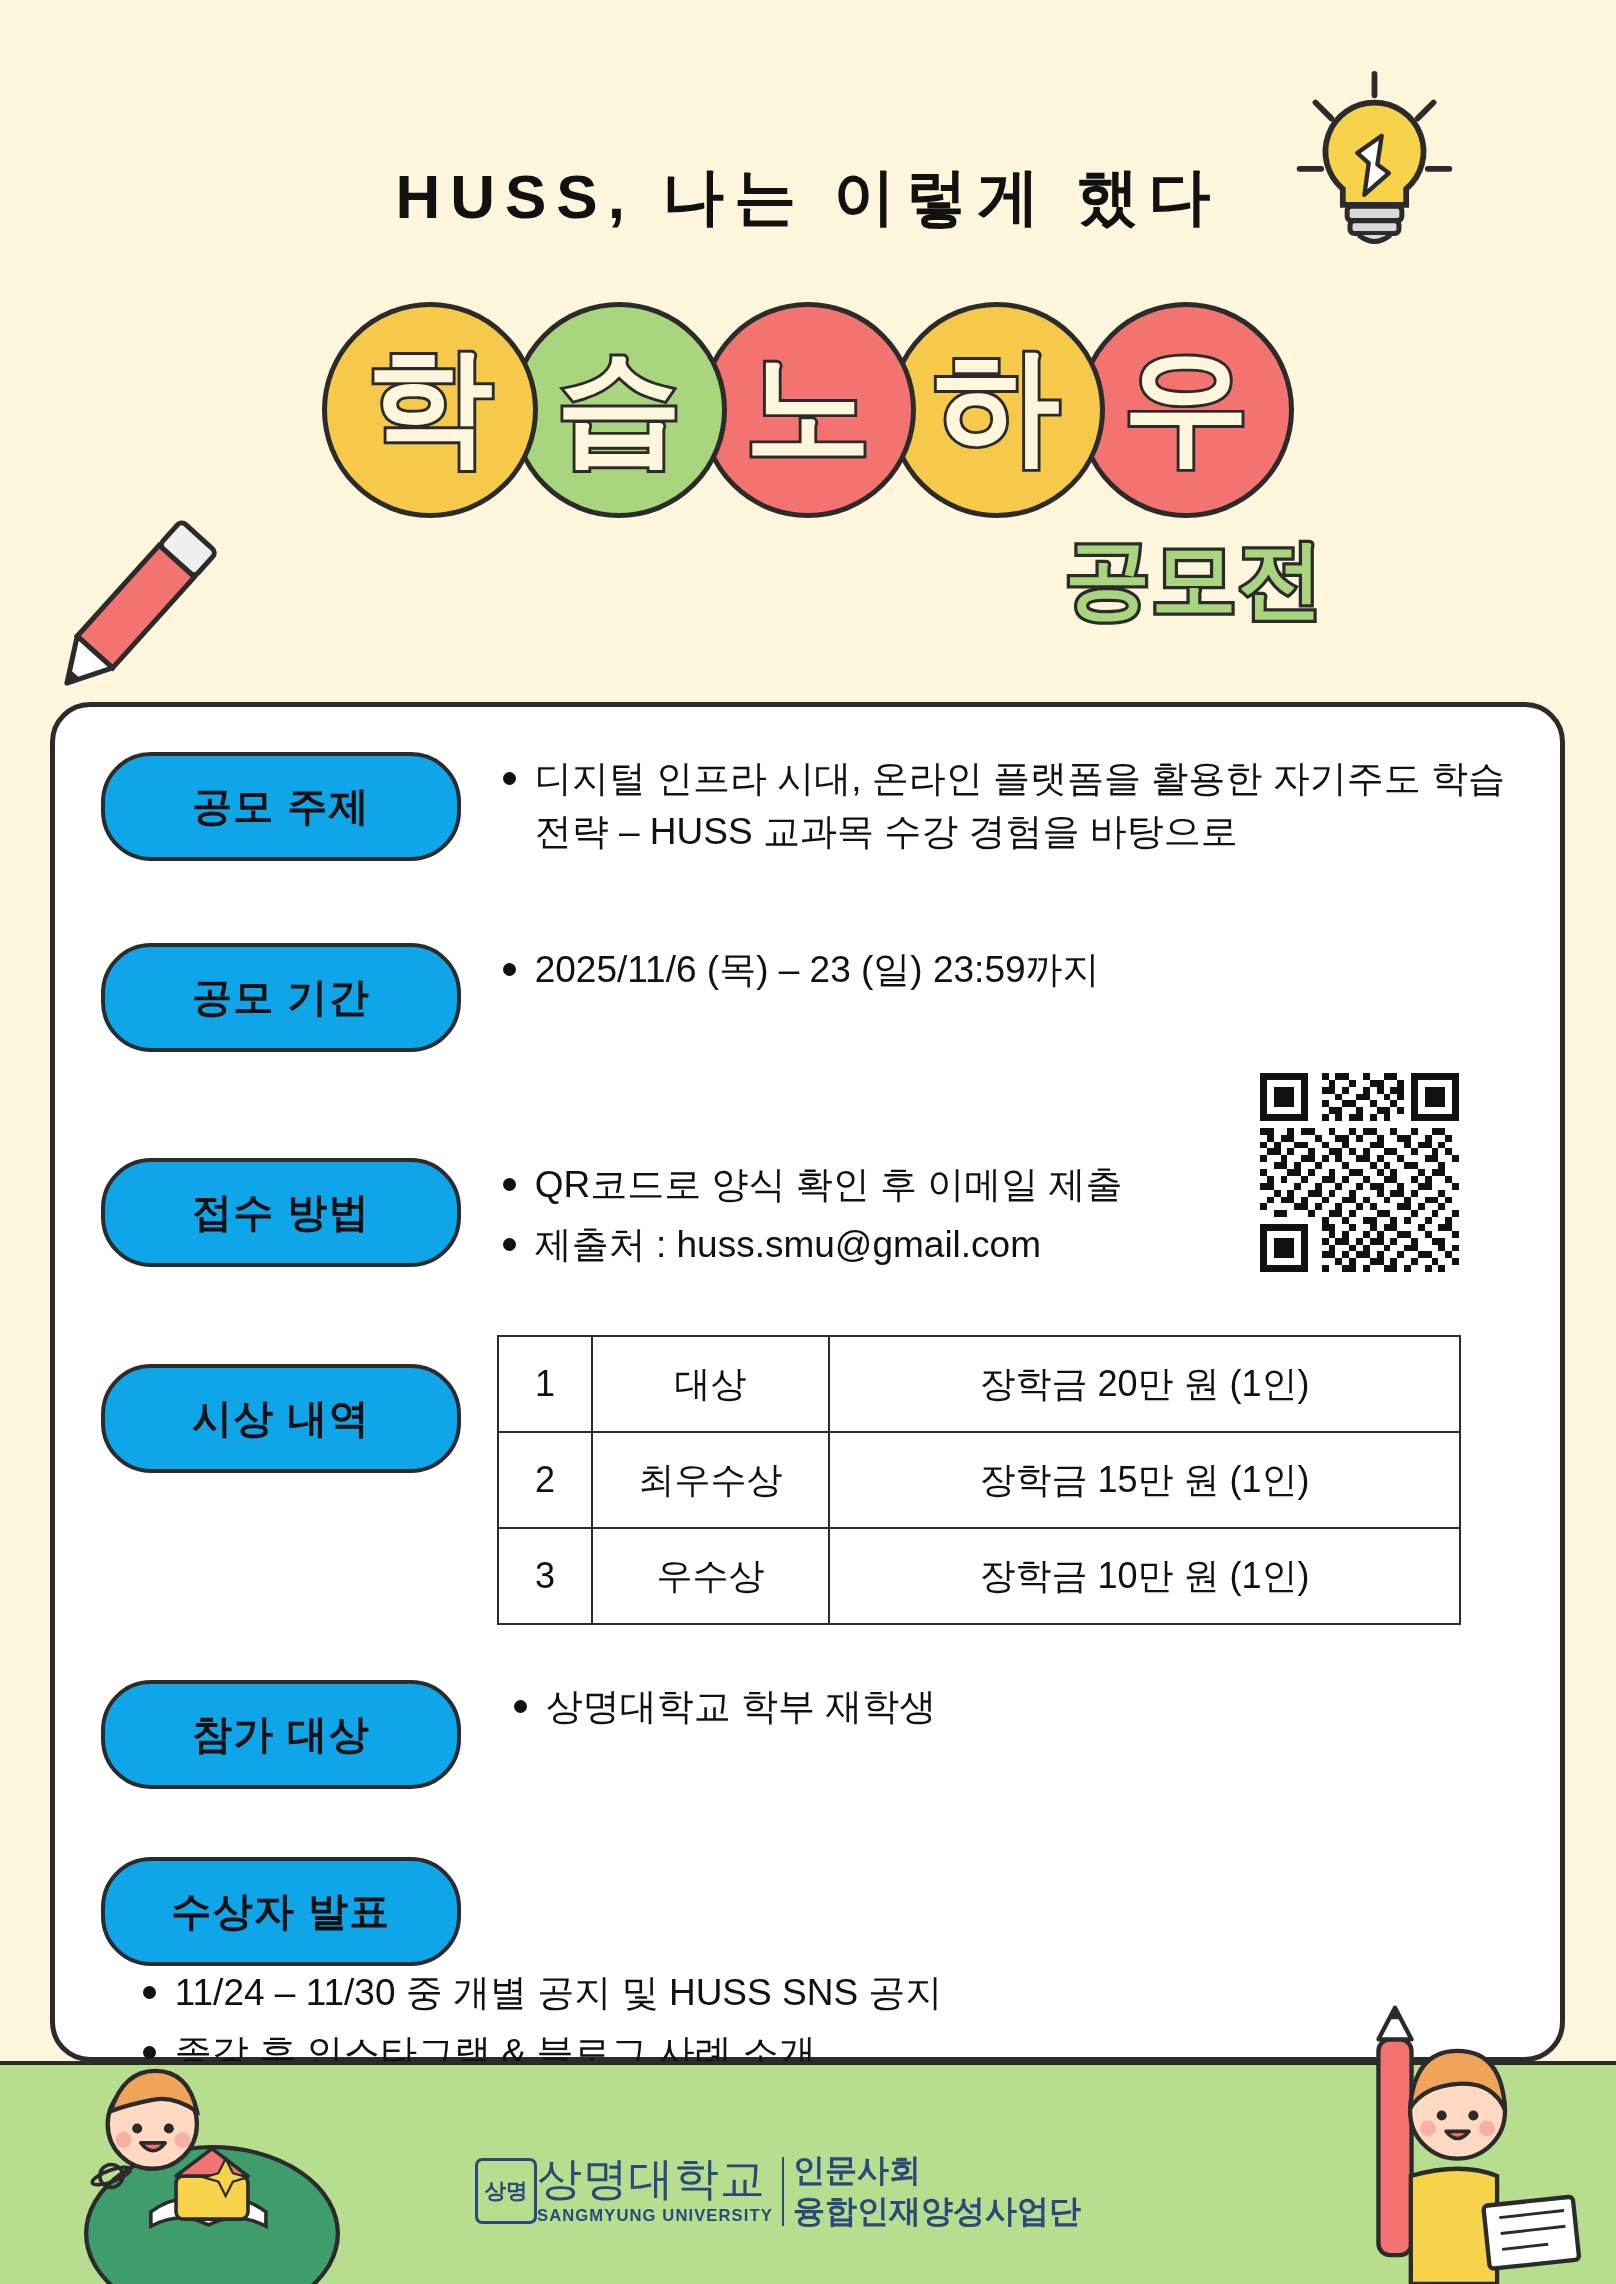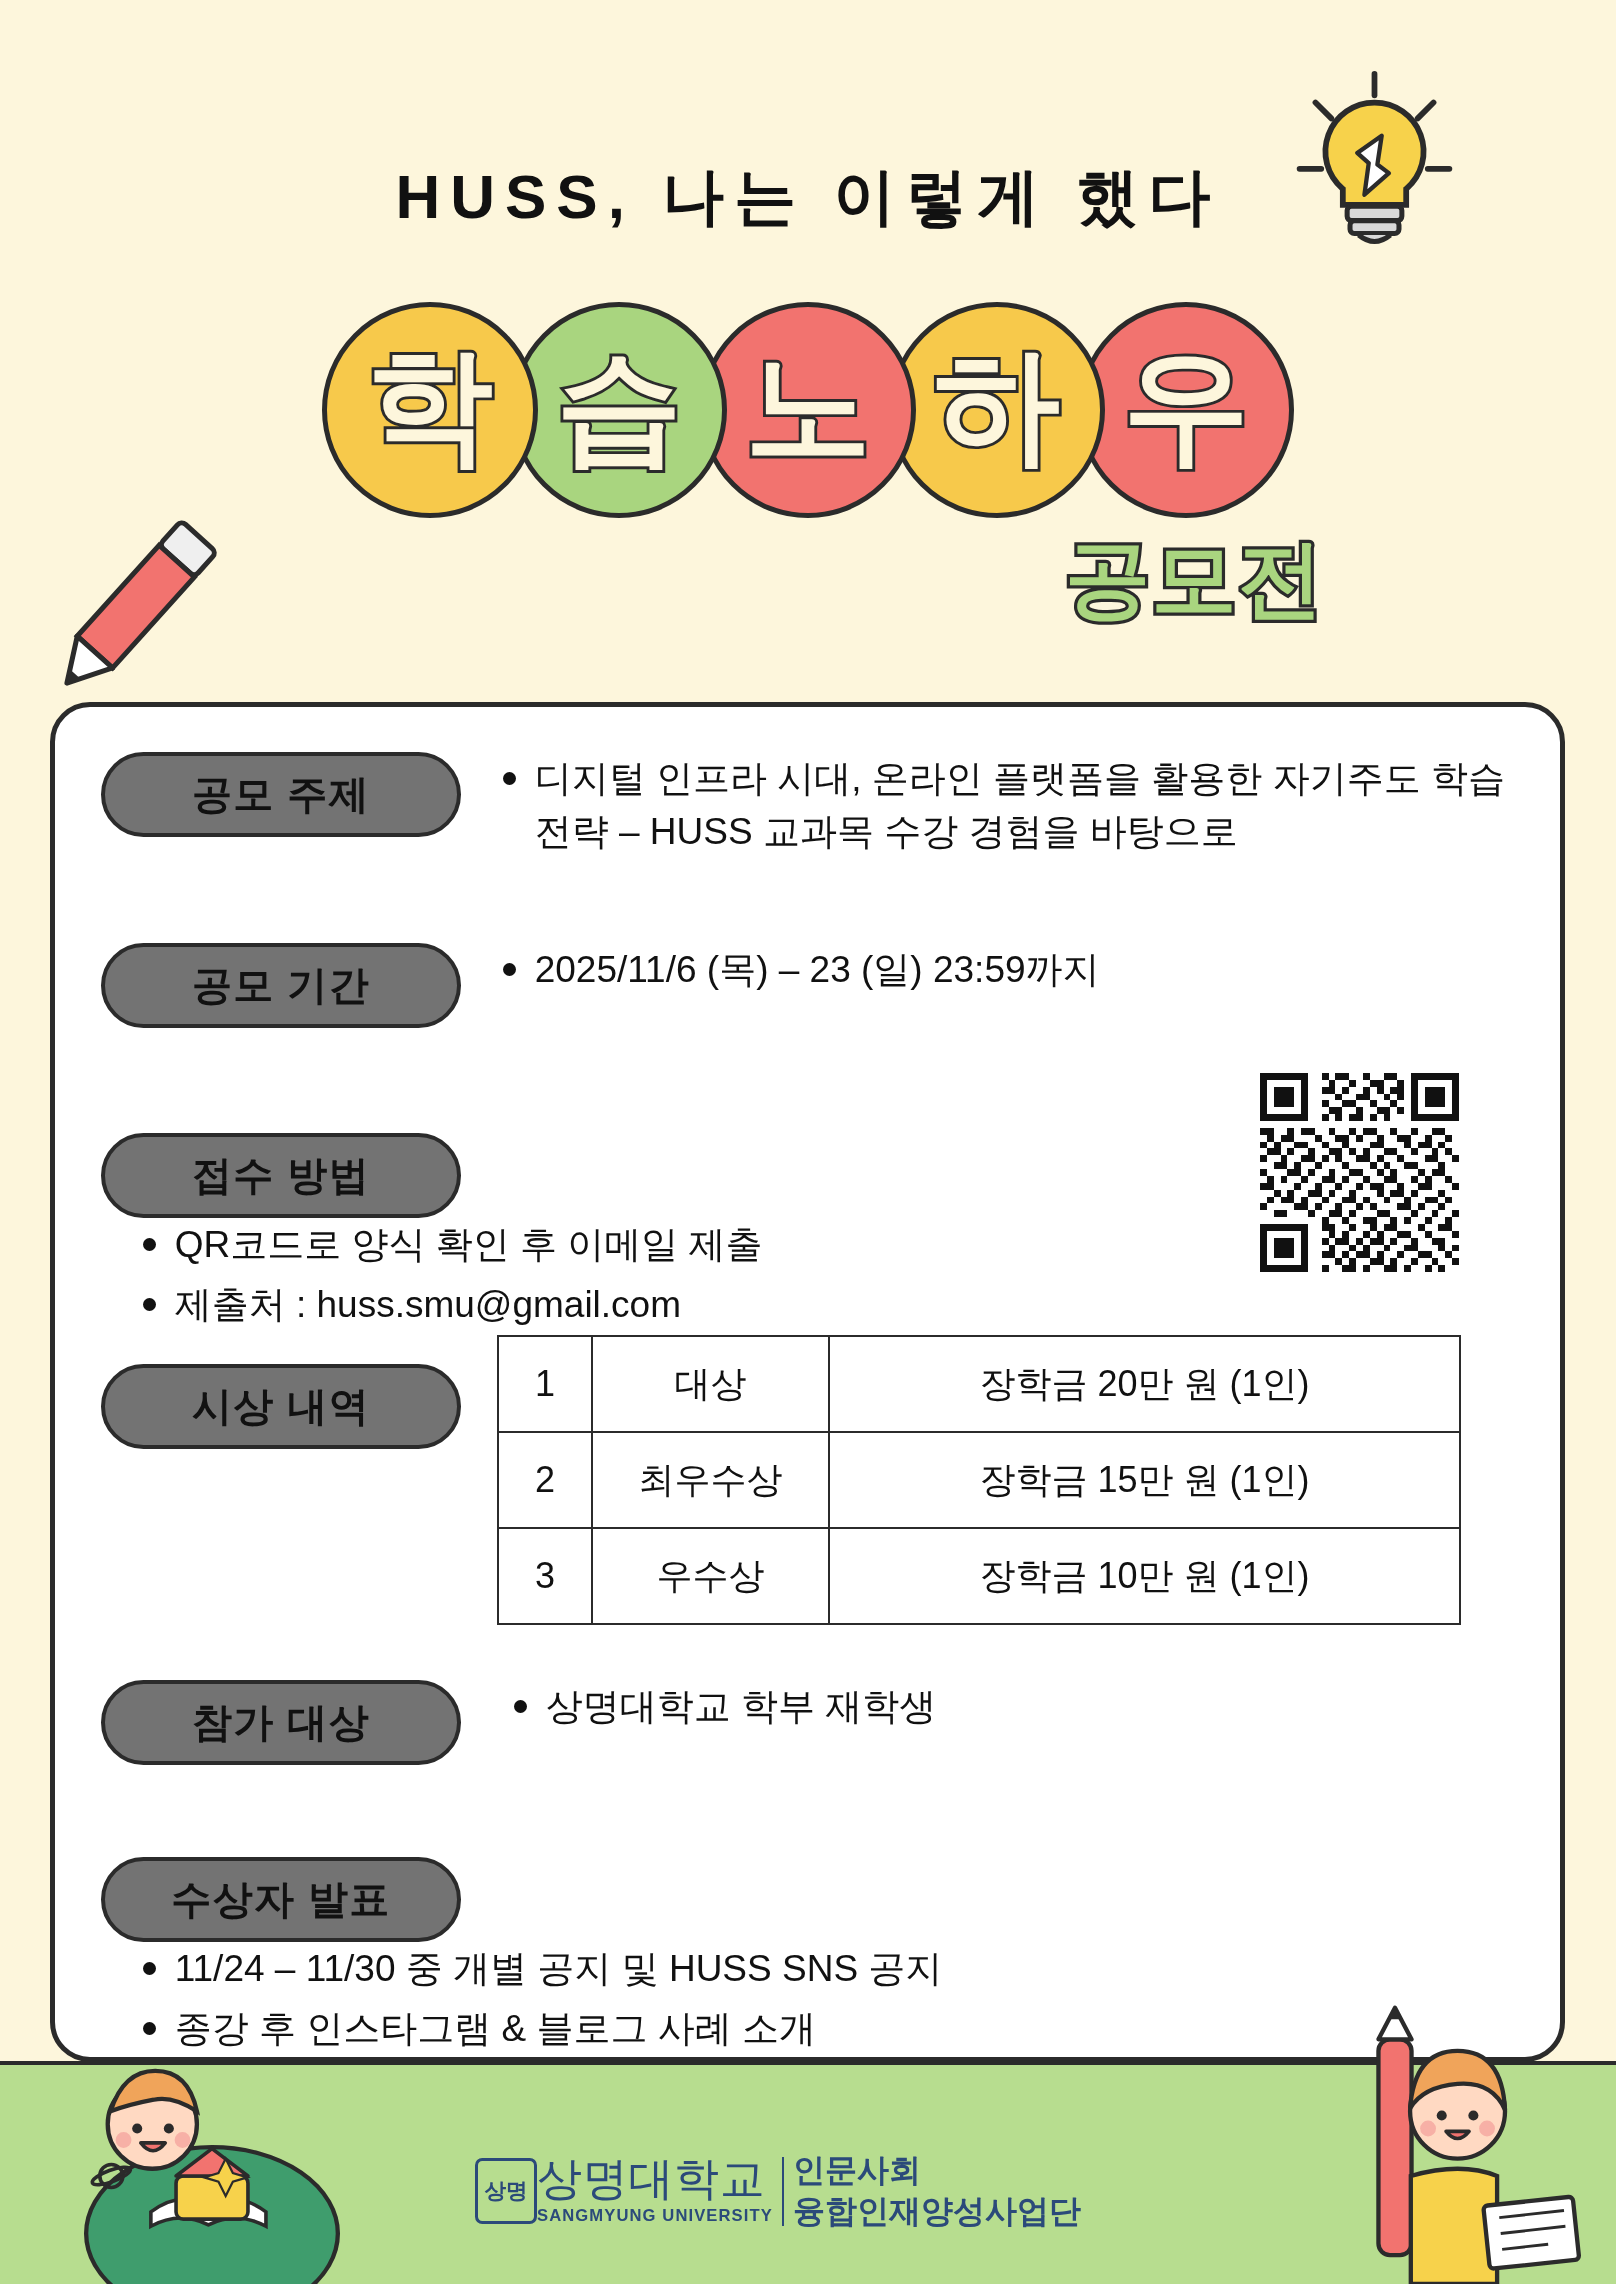"공모 주제" .pill { background: #737373 -> #0ea5e9; height: 85px -> 109px }
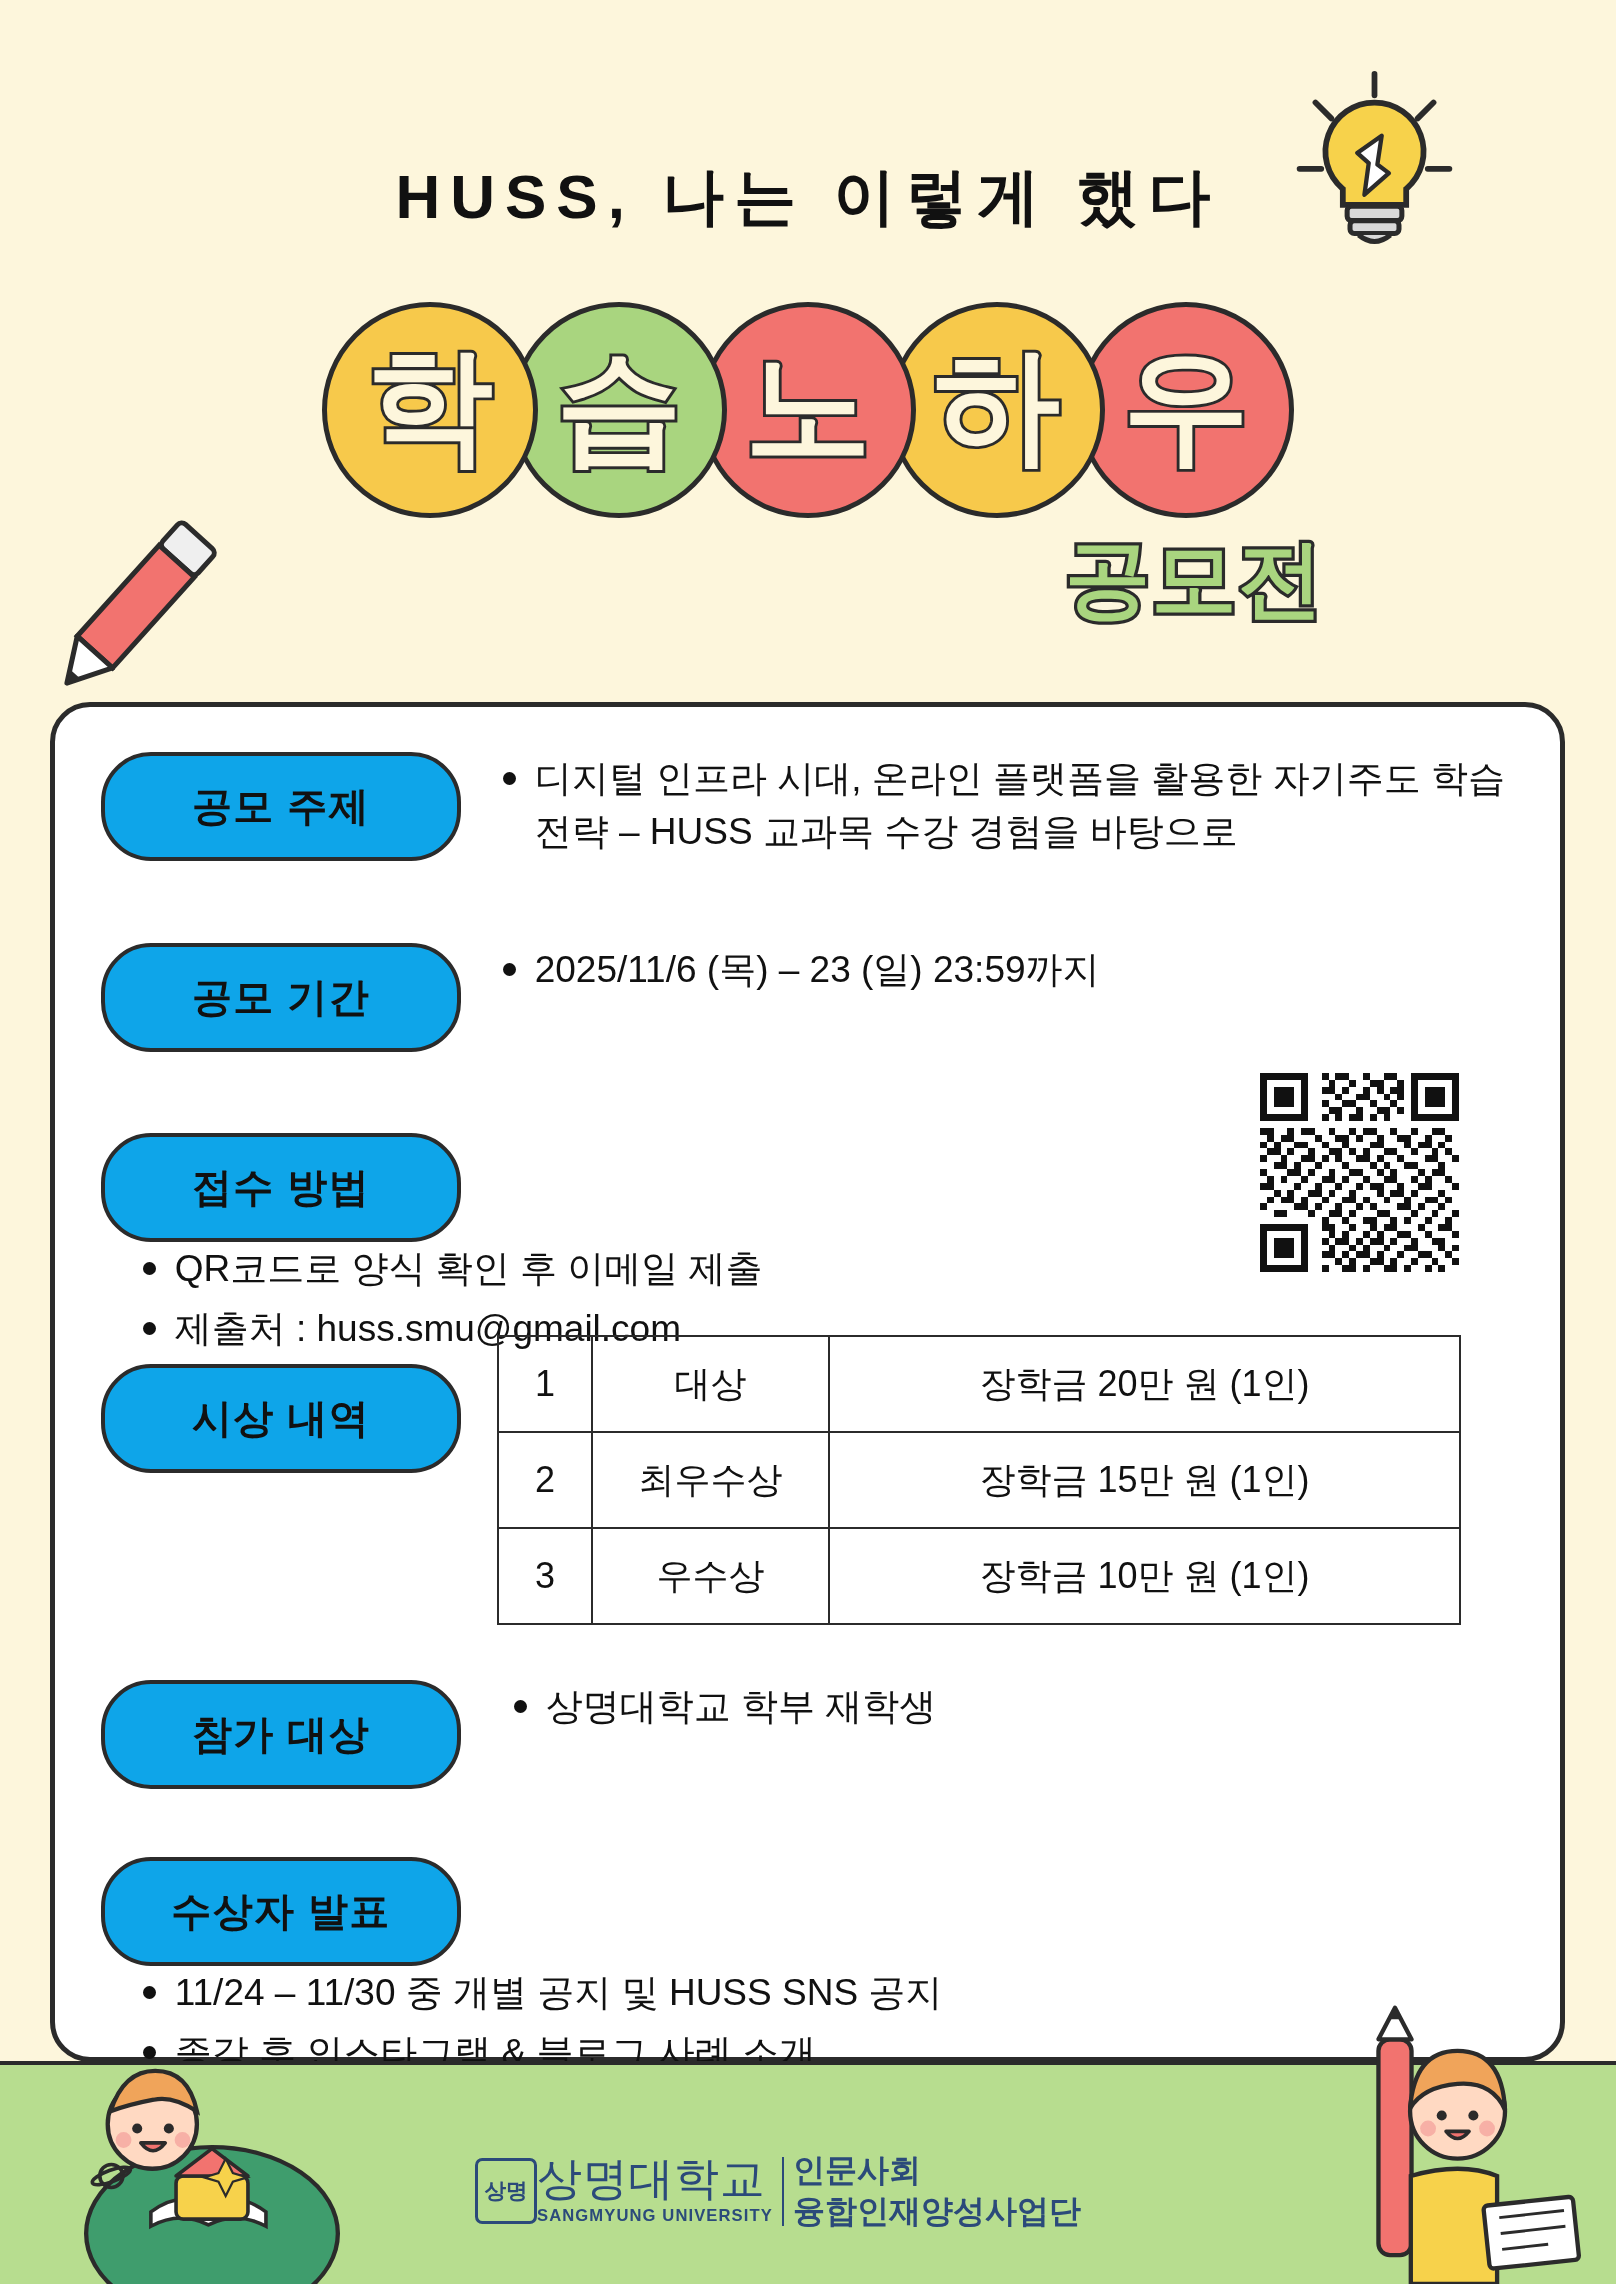"접수 방법" div.row { flex-direction: column -> none; top: 1133px -> 1158px }
